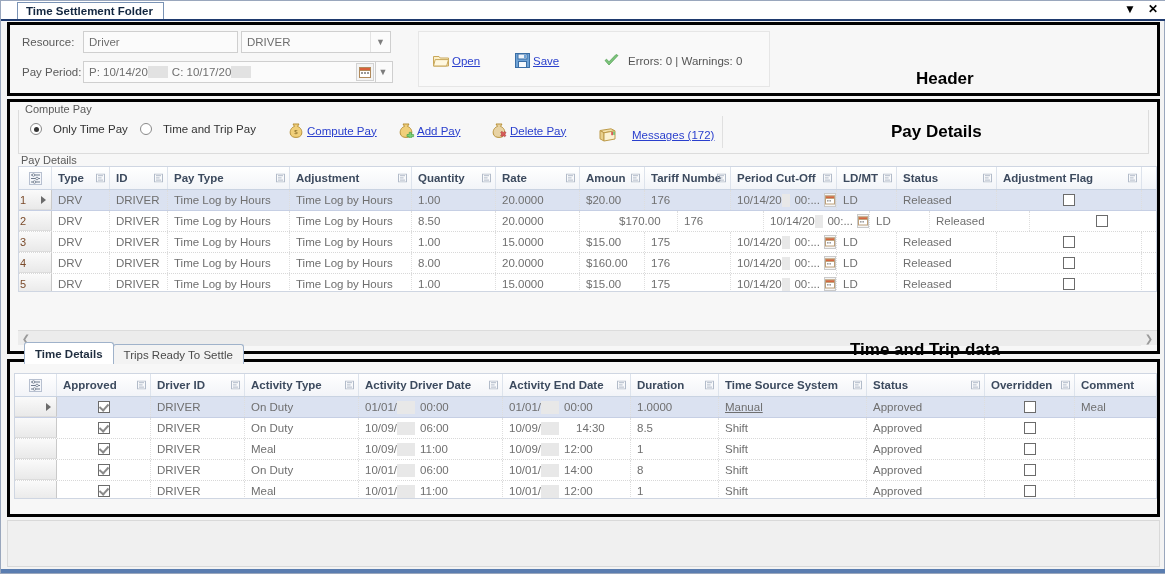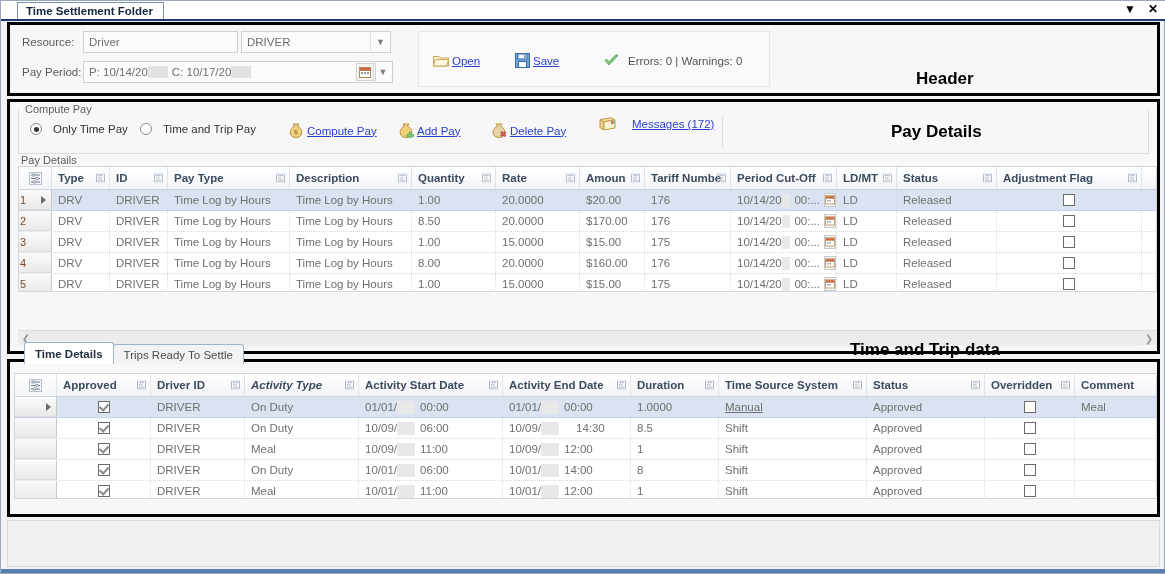"Messages (172)" div.tool { top: 15px -> 26px }
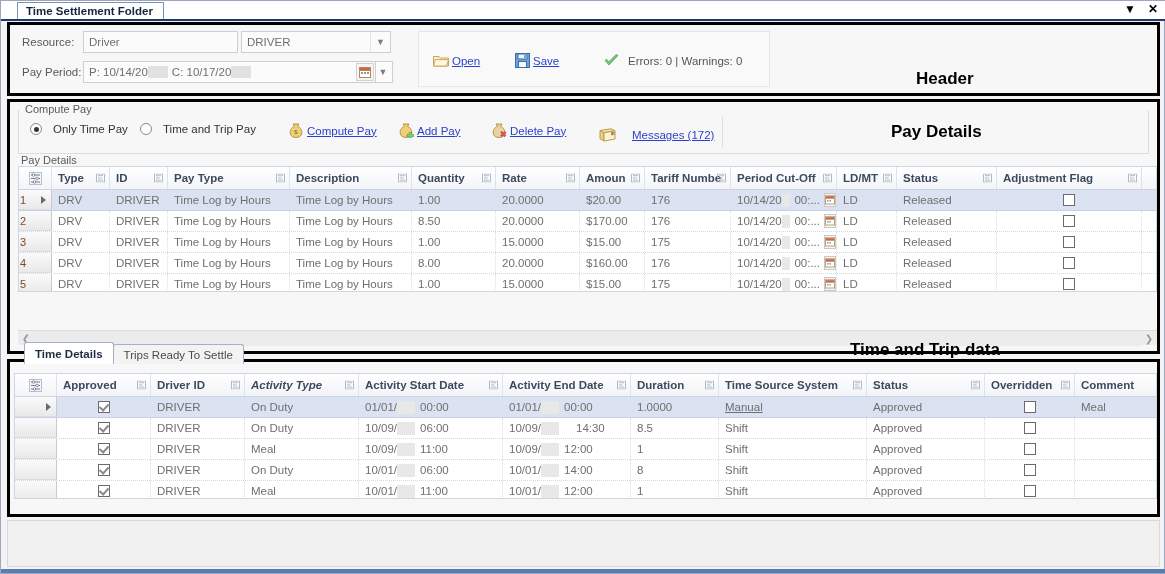"Description" span { text: Description -> Adjustment }
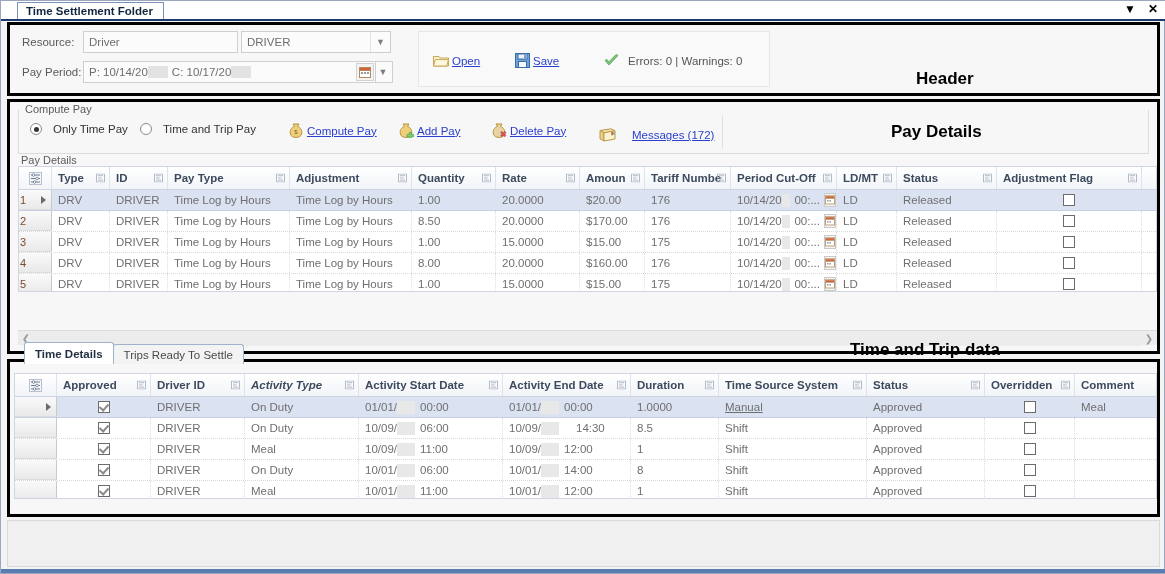"$170.00" div.gc { margin-left: none -> 33px }
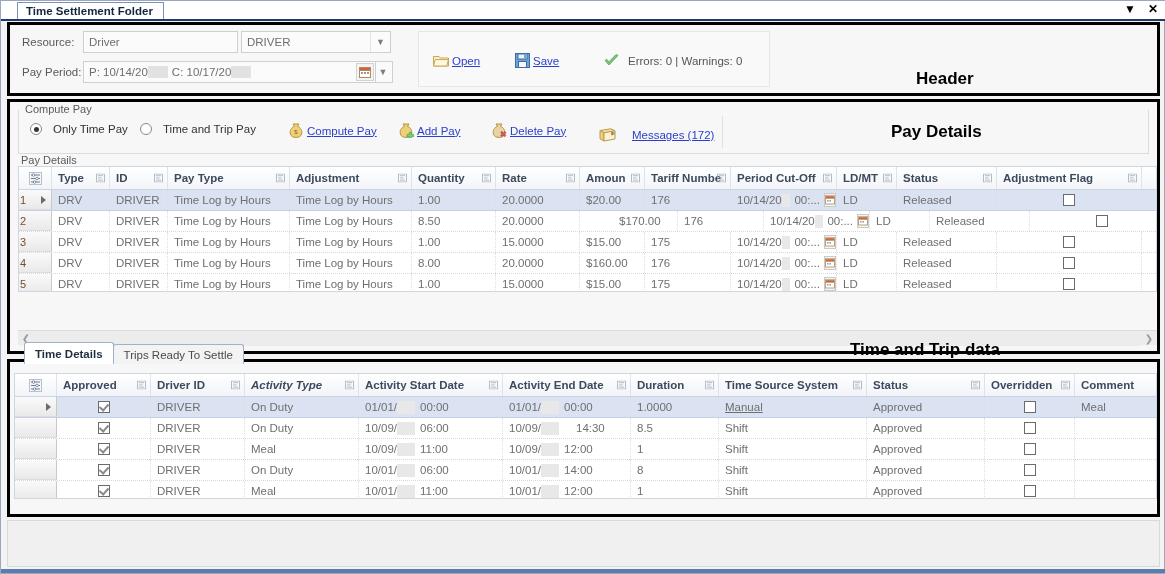"Activity Type" div.gh { font-style: italic -> none }
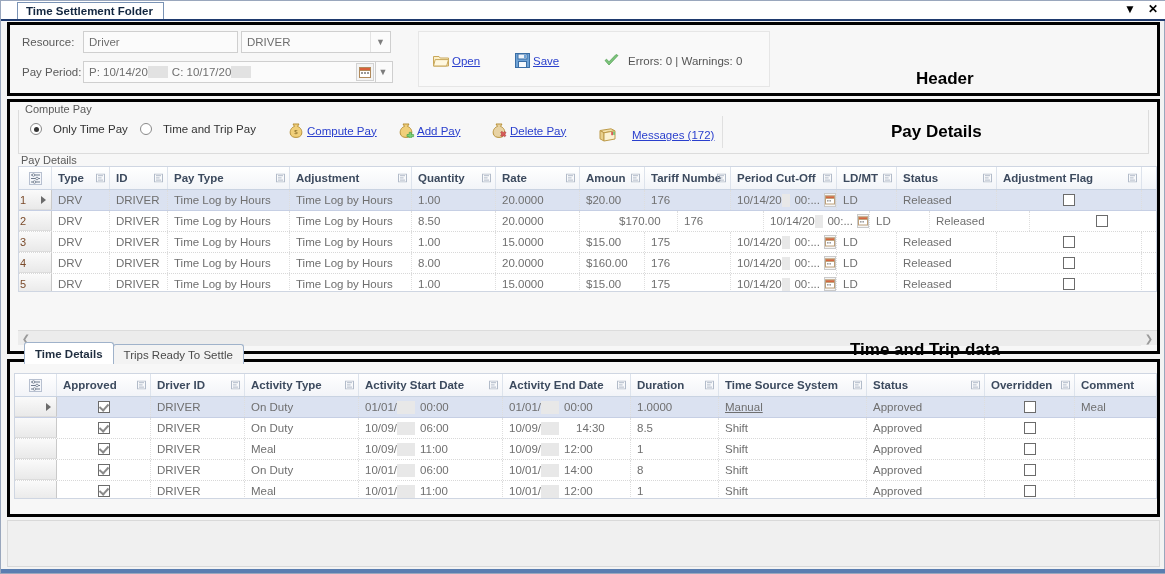"Activity Start Date" span { text: Start -> Driver }
